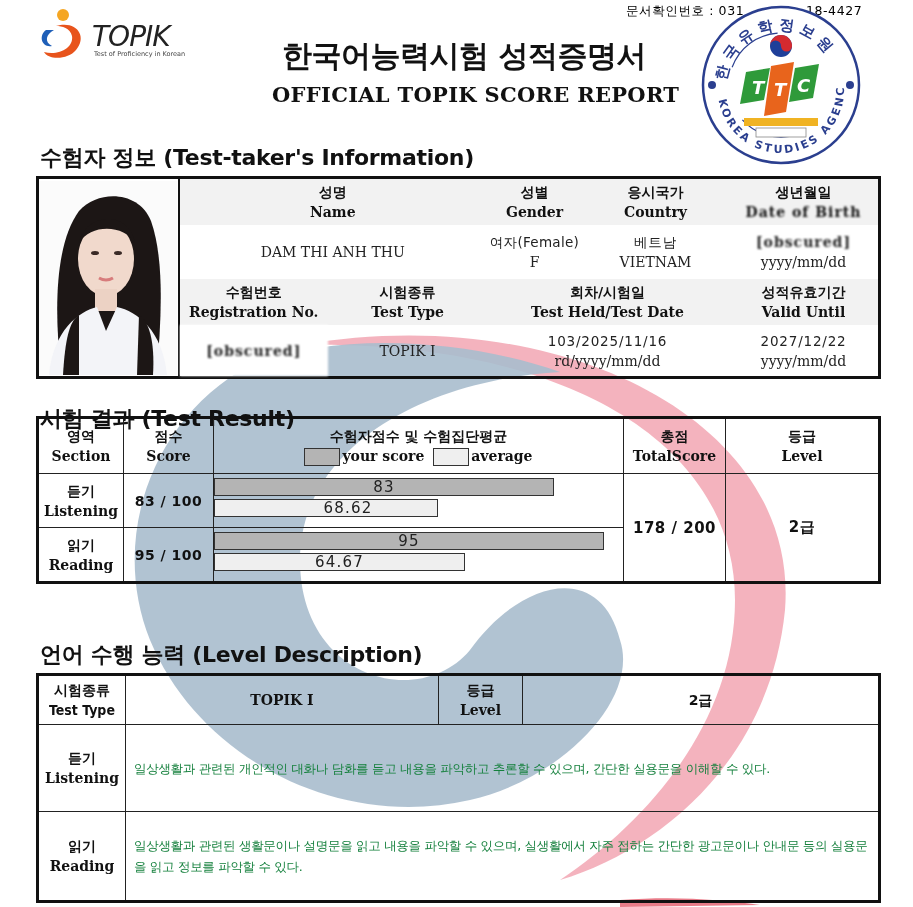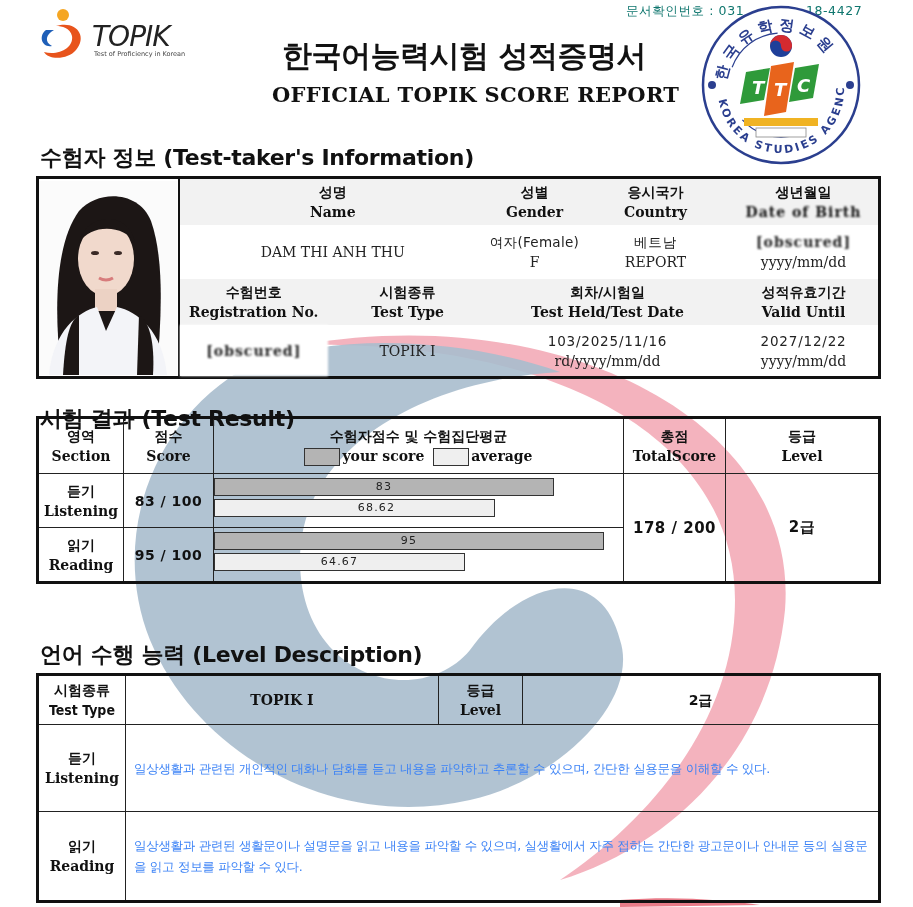"문서확인번호 : 031 18-4427" .doc-no { color: #0f766e -> #000000 }
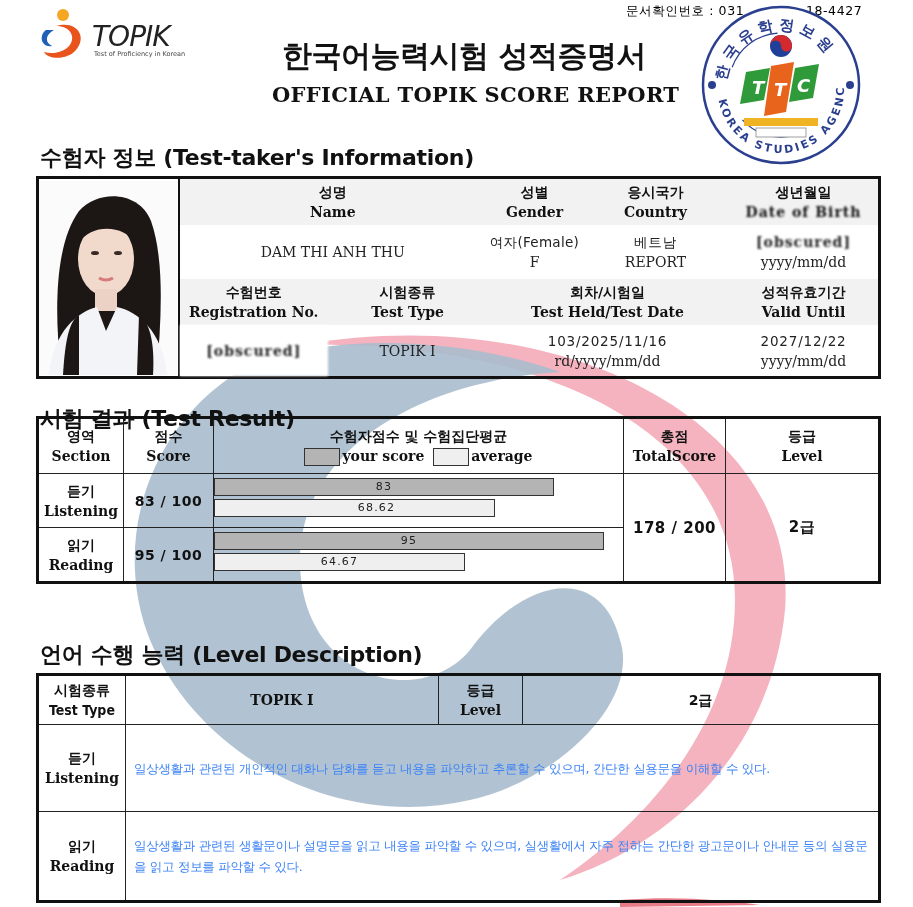"REPORT" div { text: REPORT -> VIETNAM }
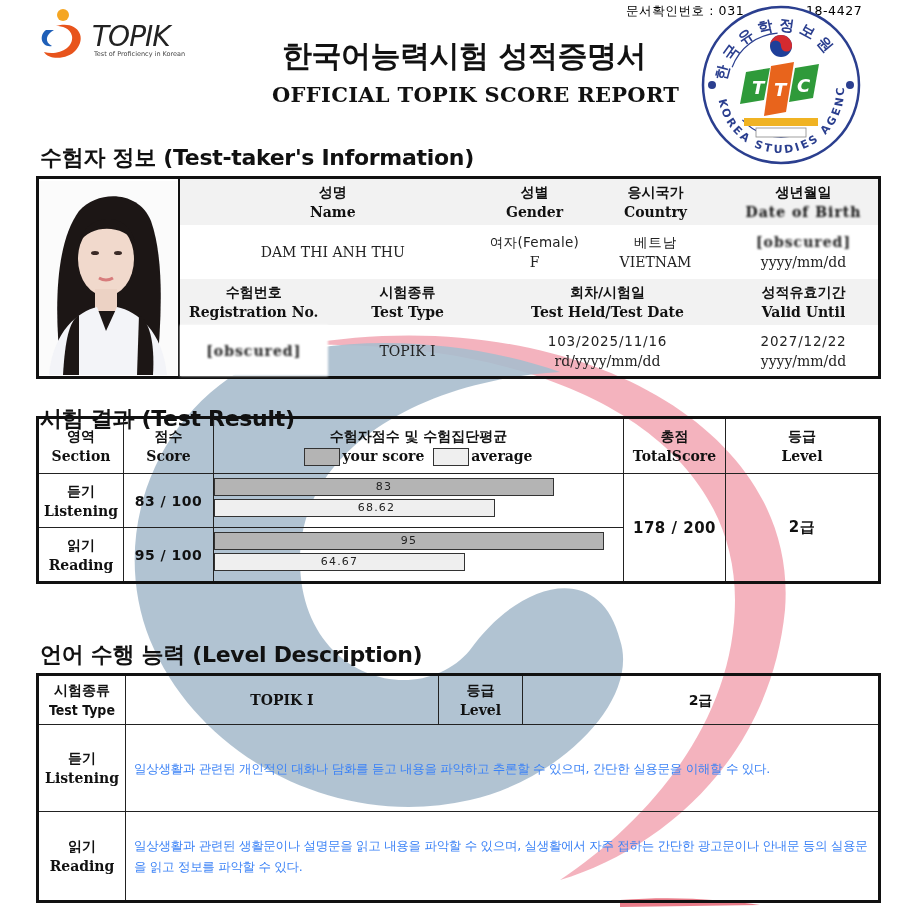"83" .bar { font-size: 11px -> 15px }
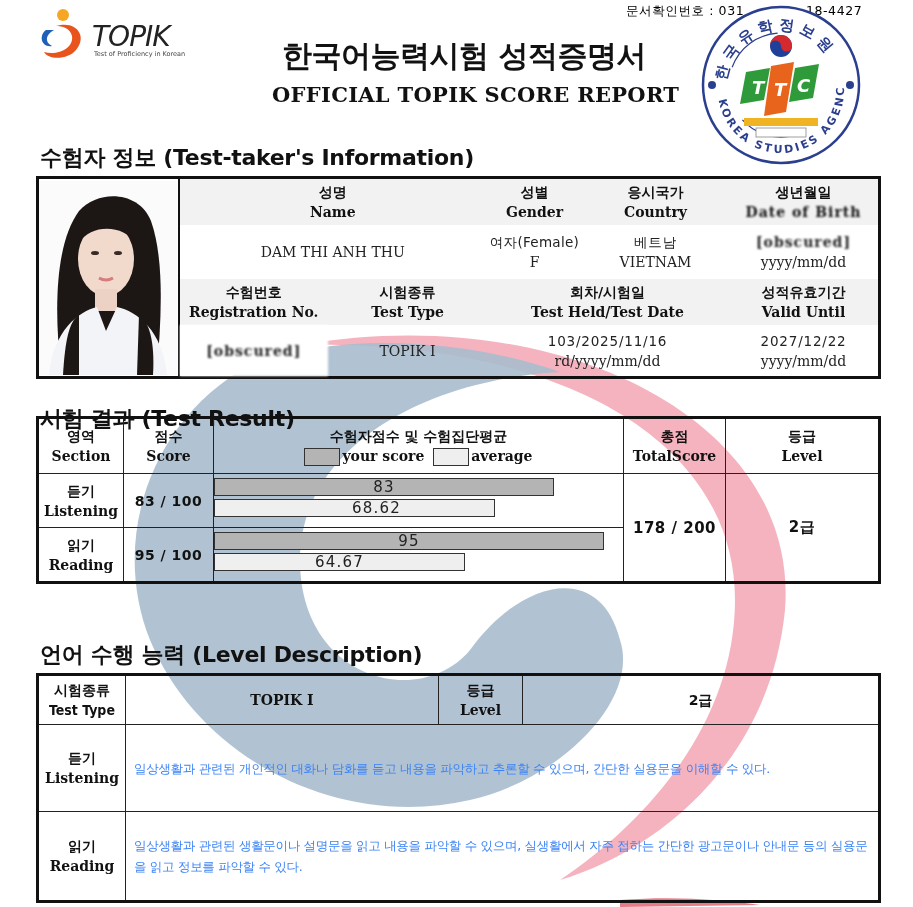"68.62" div.bar { width: 281px -> 224px }
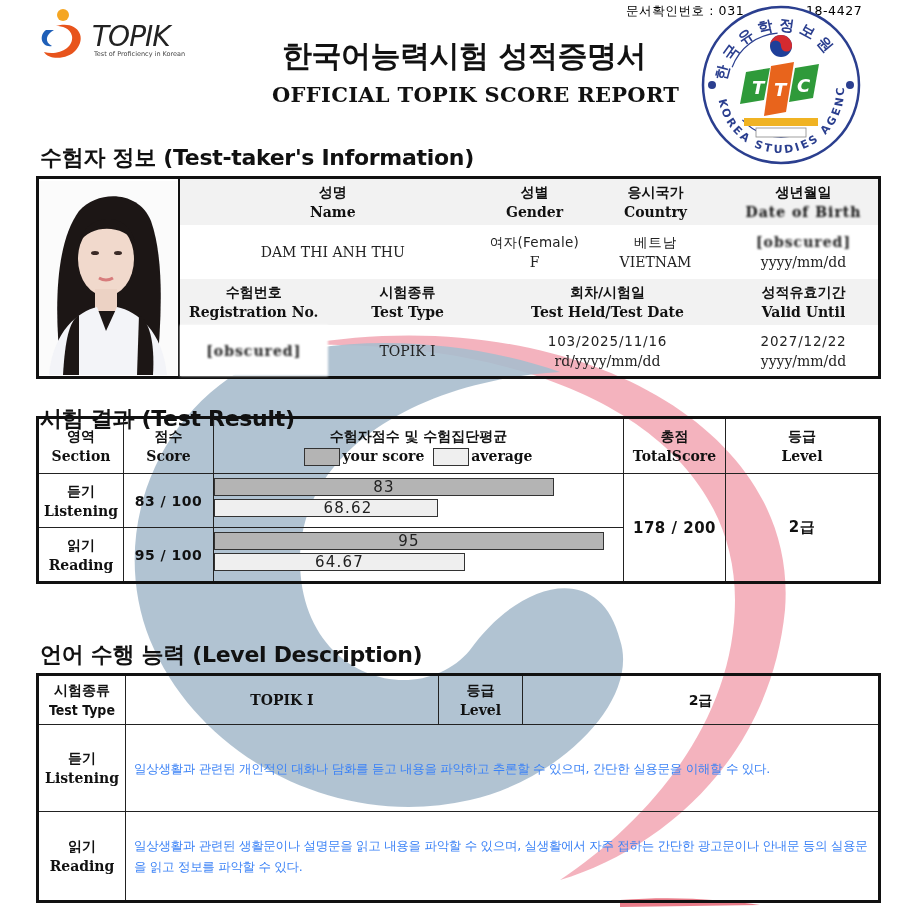"일상생활과 관련된 개인적인 대화나 담화를" .desc { color: #3b82f6 -> #15803d }
